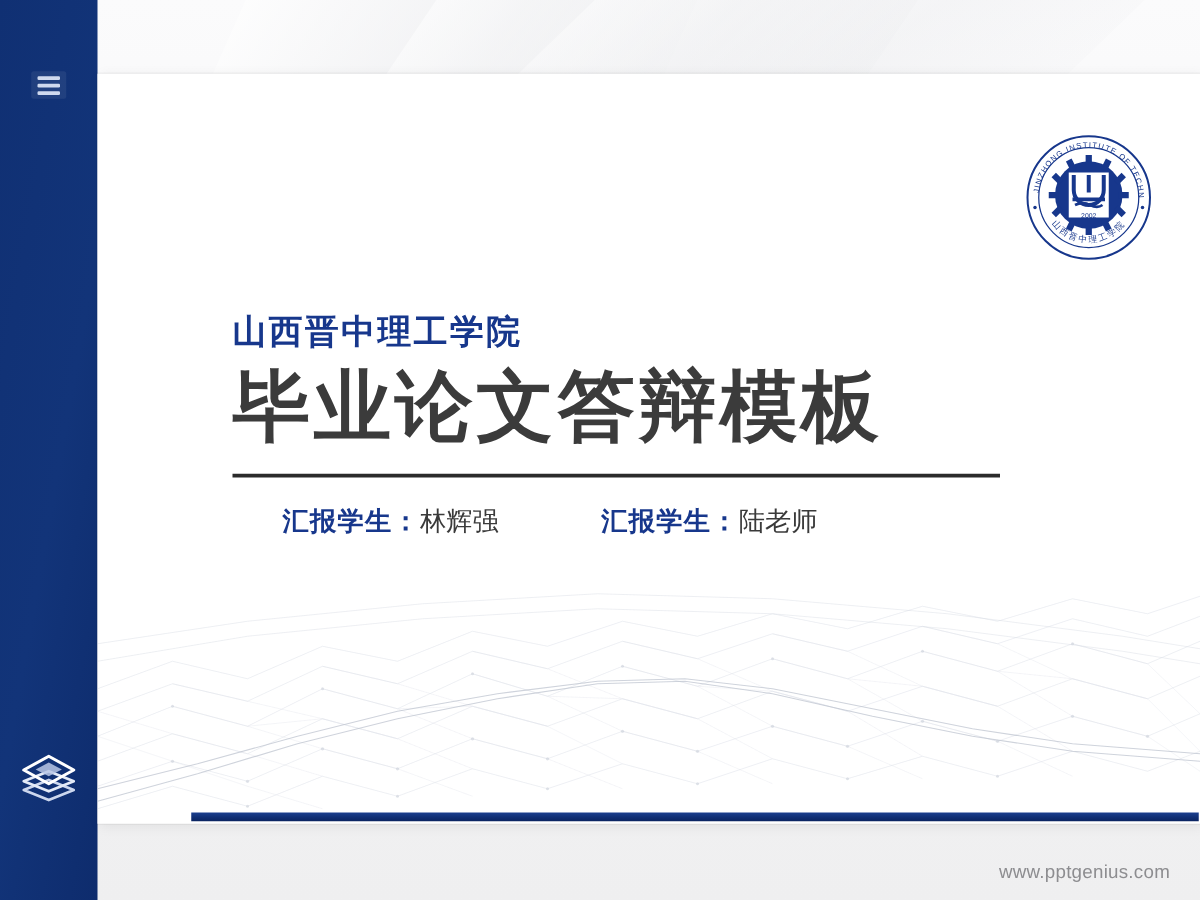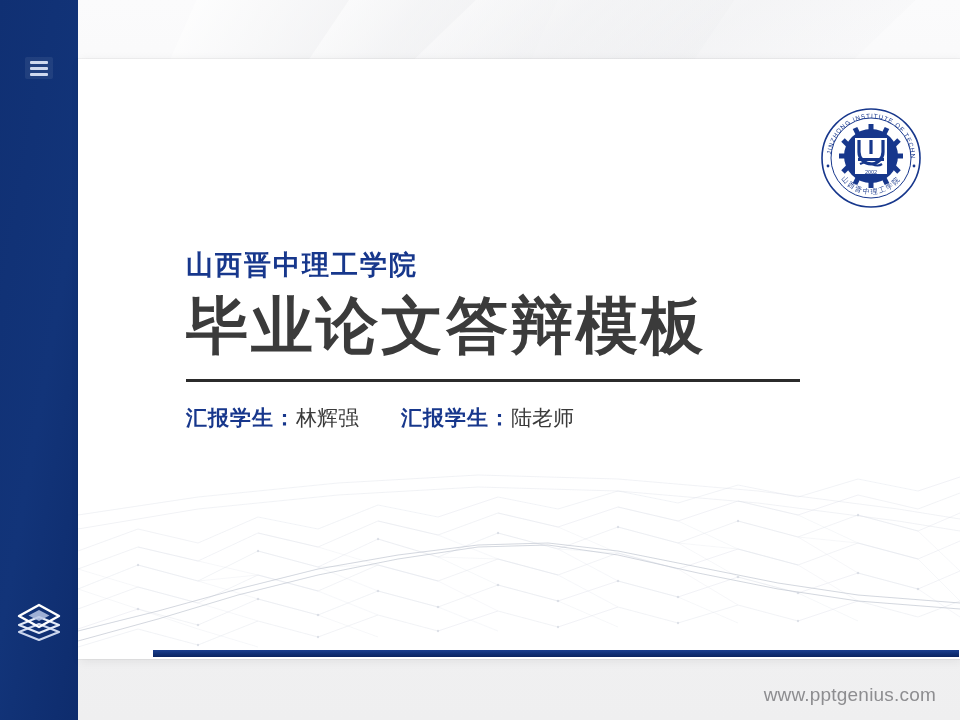"汇报学生：" .byline .lbl { margin-left: none -> 40px }
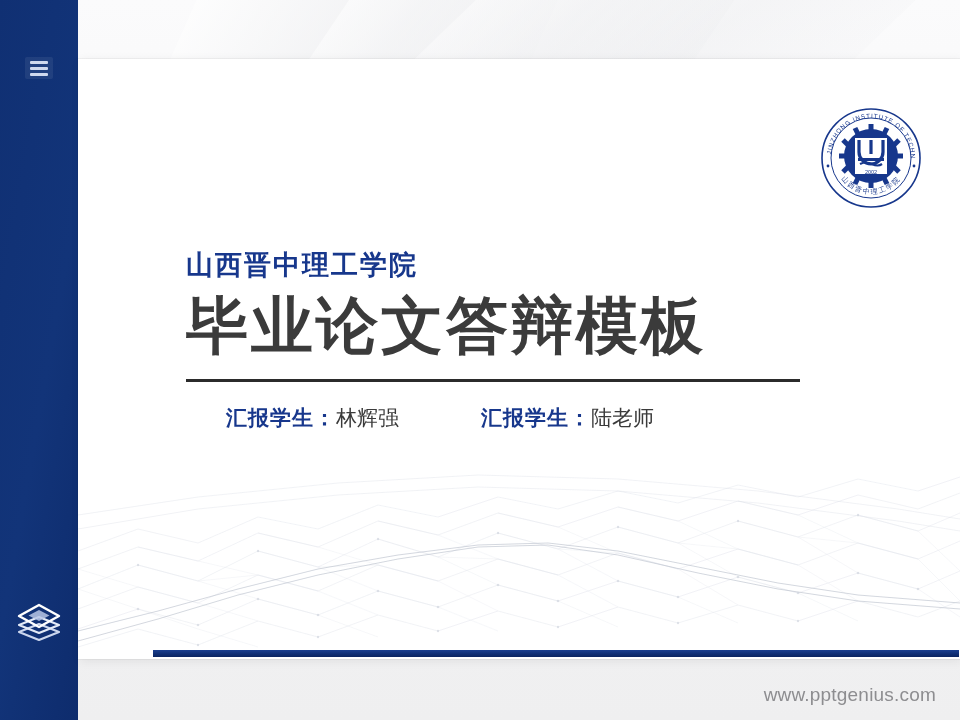"www.pptgenius.com" .watermark { font-size: 19px -> 15px }
